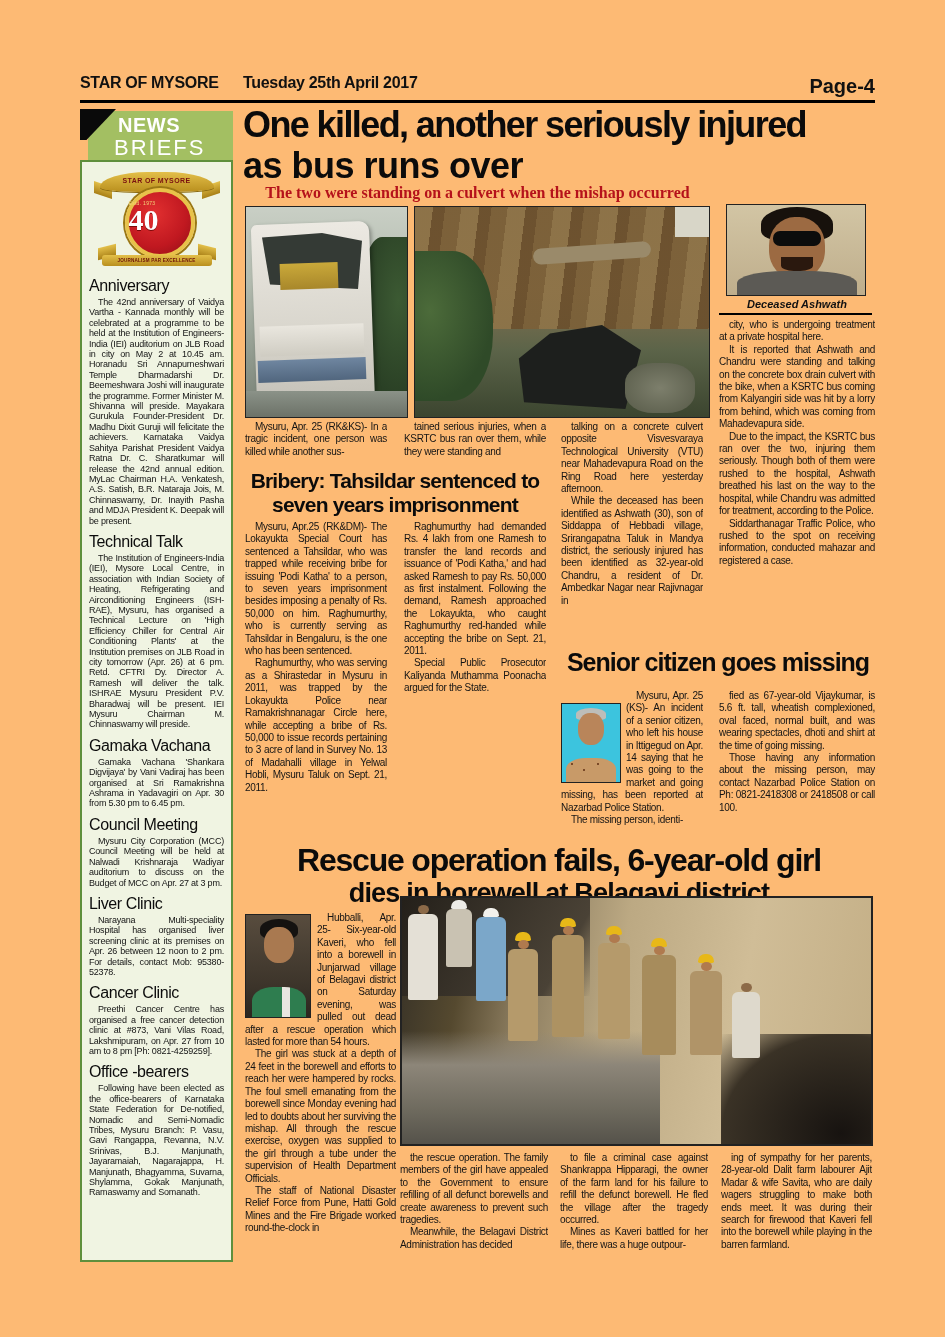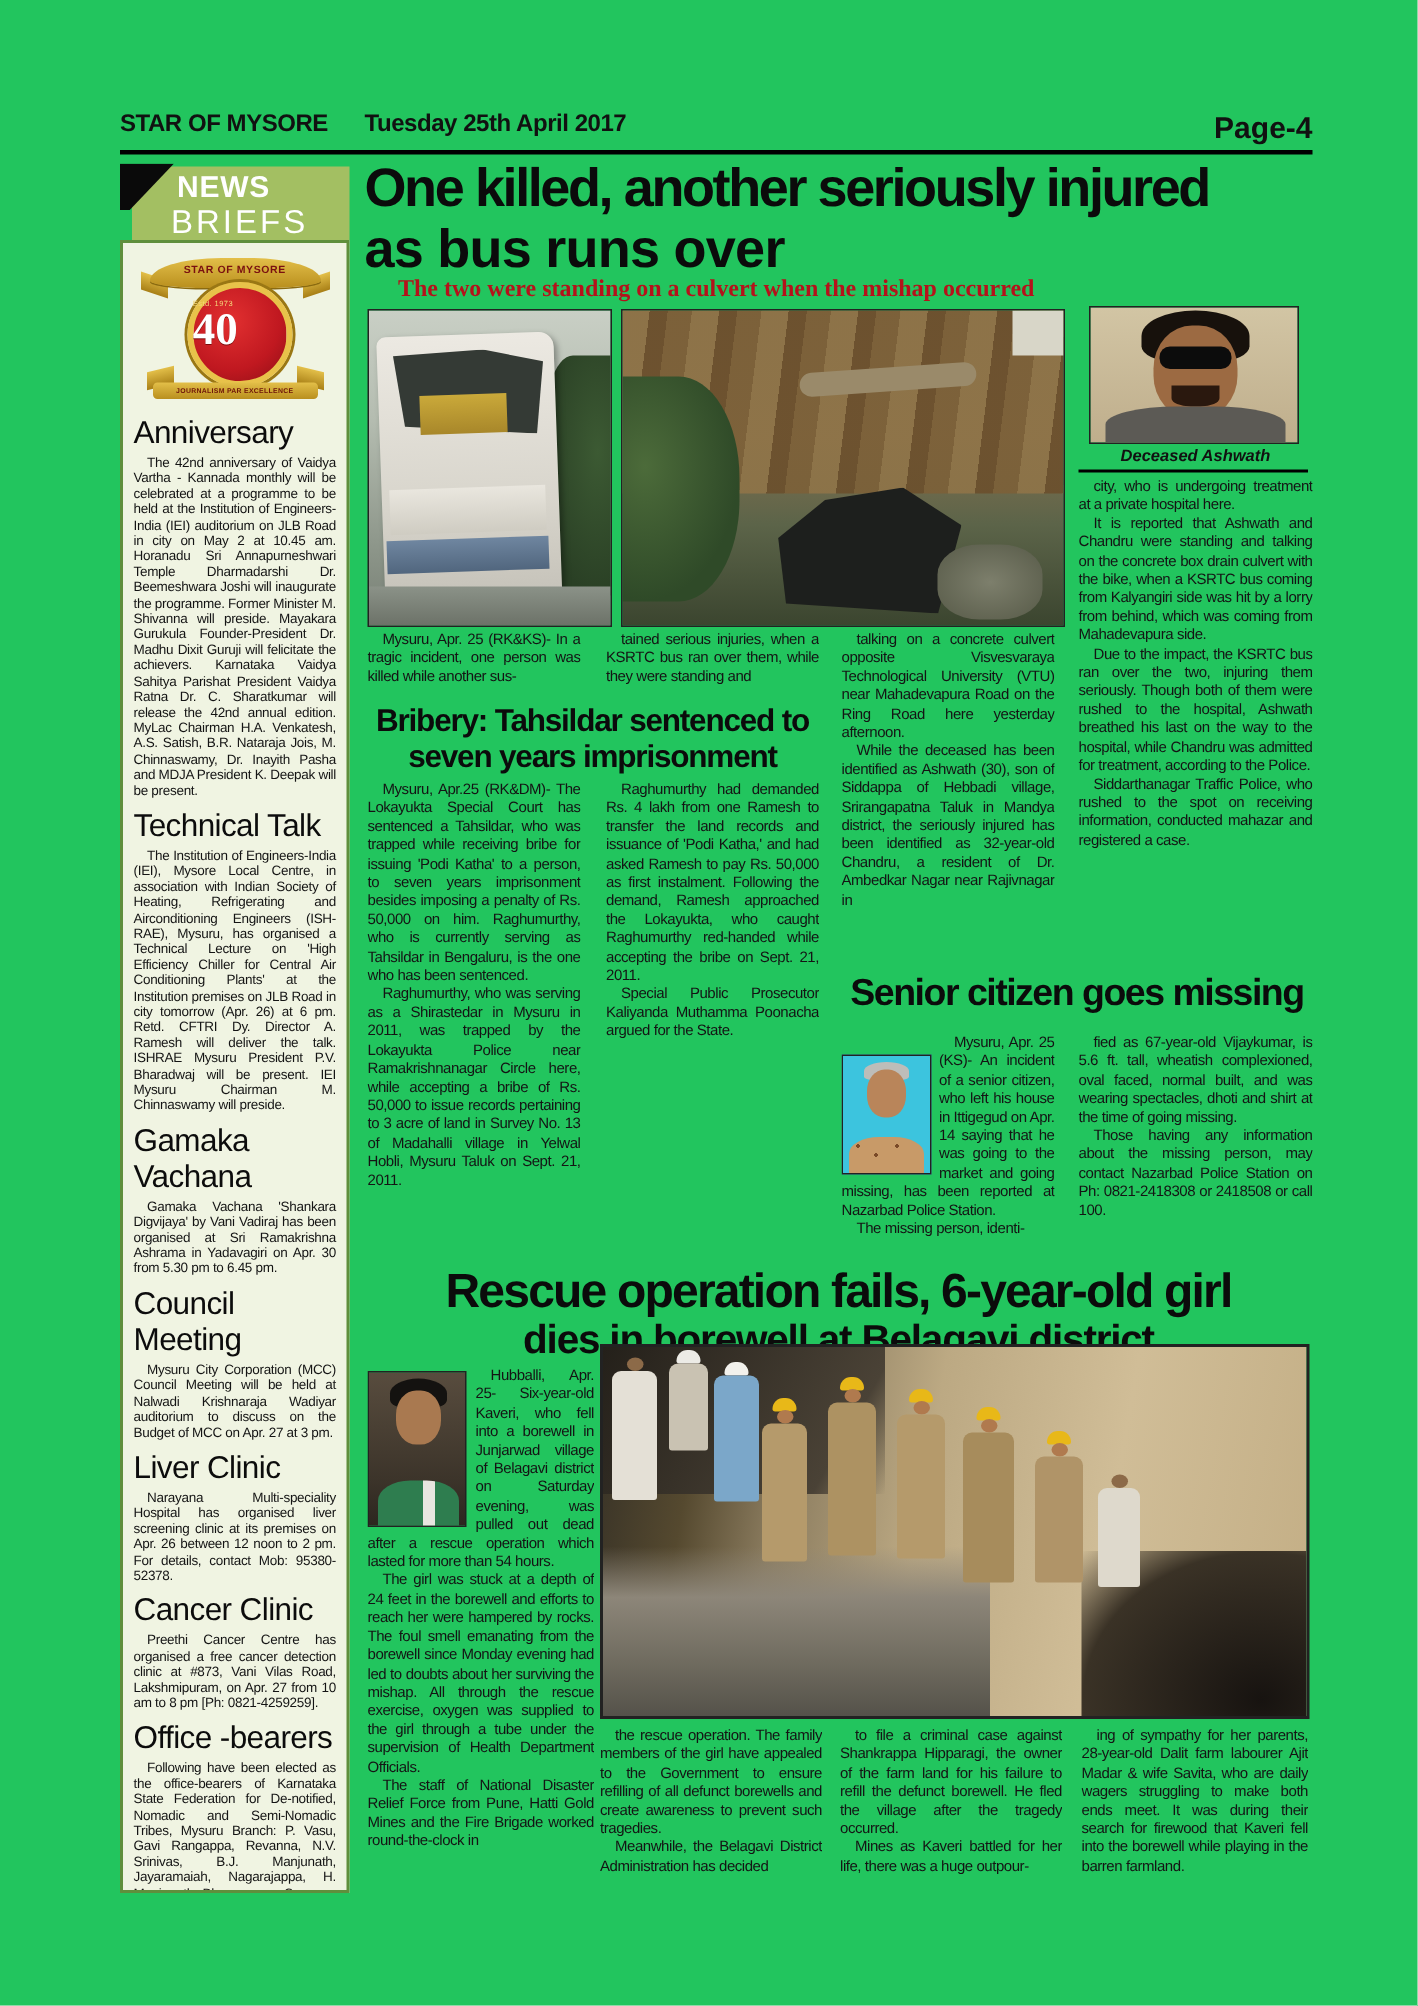"STAR OF MYSORE" .page { background: #22c55e -> #fdba74 }
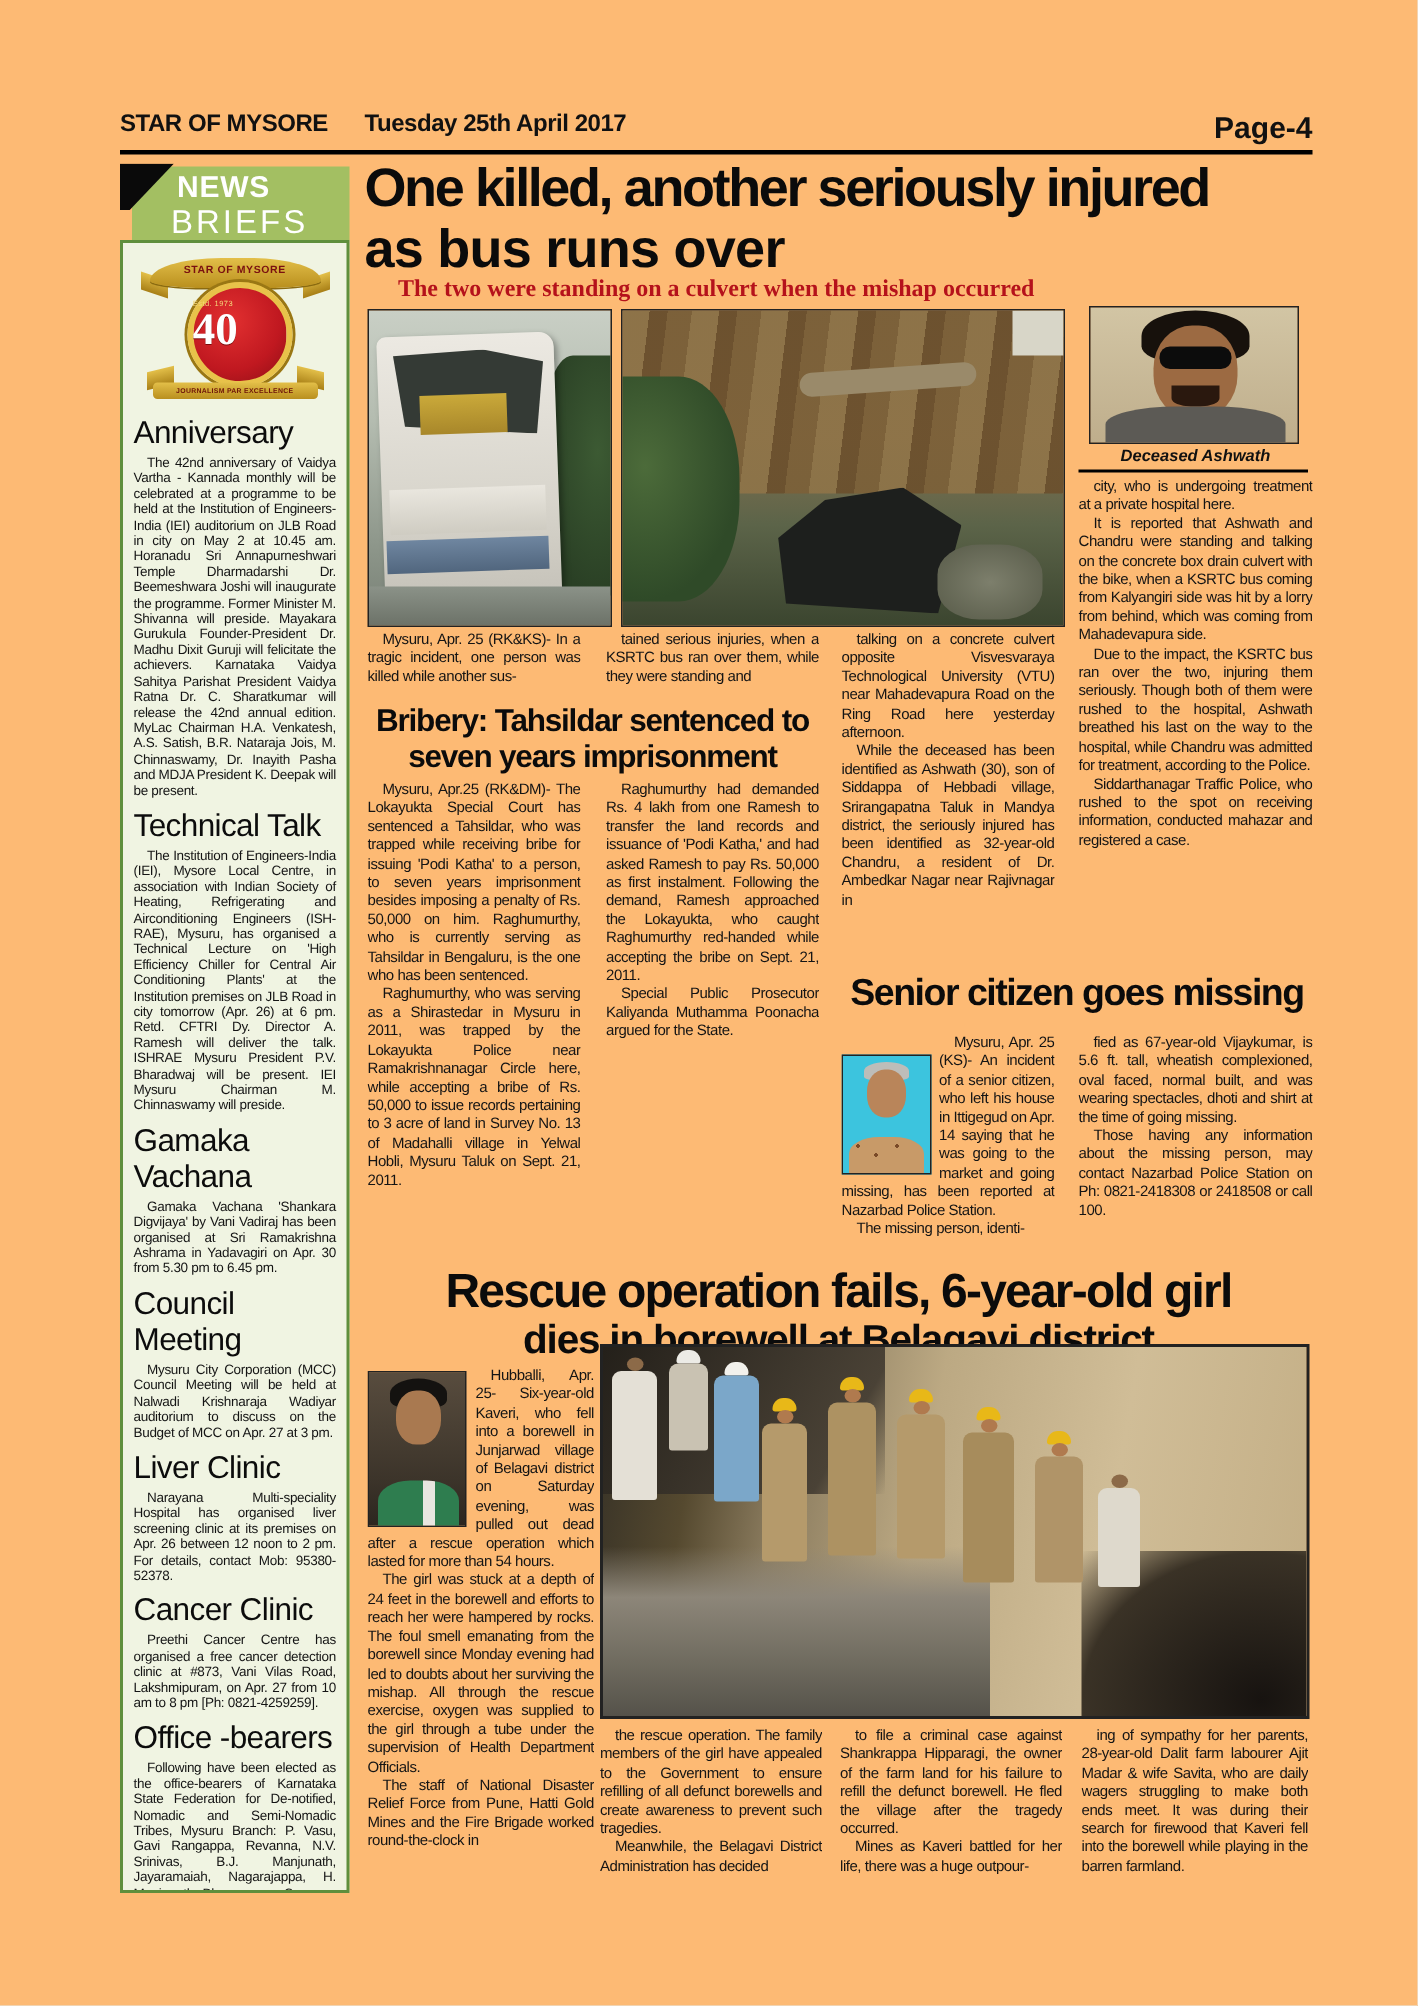"Anniversary" .brief h3 { font-size: 21px -> 16px }
